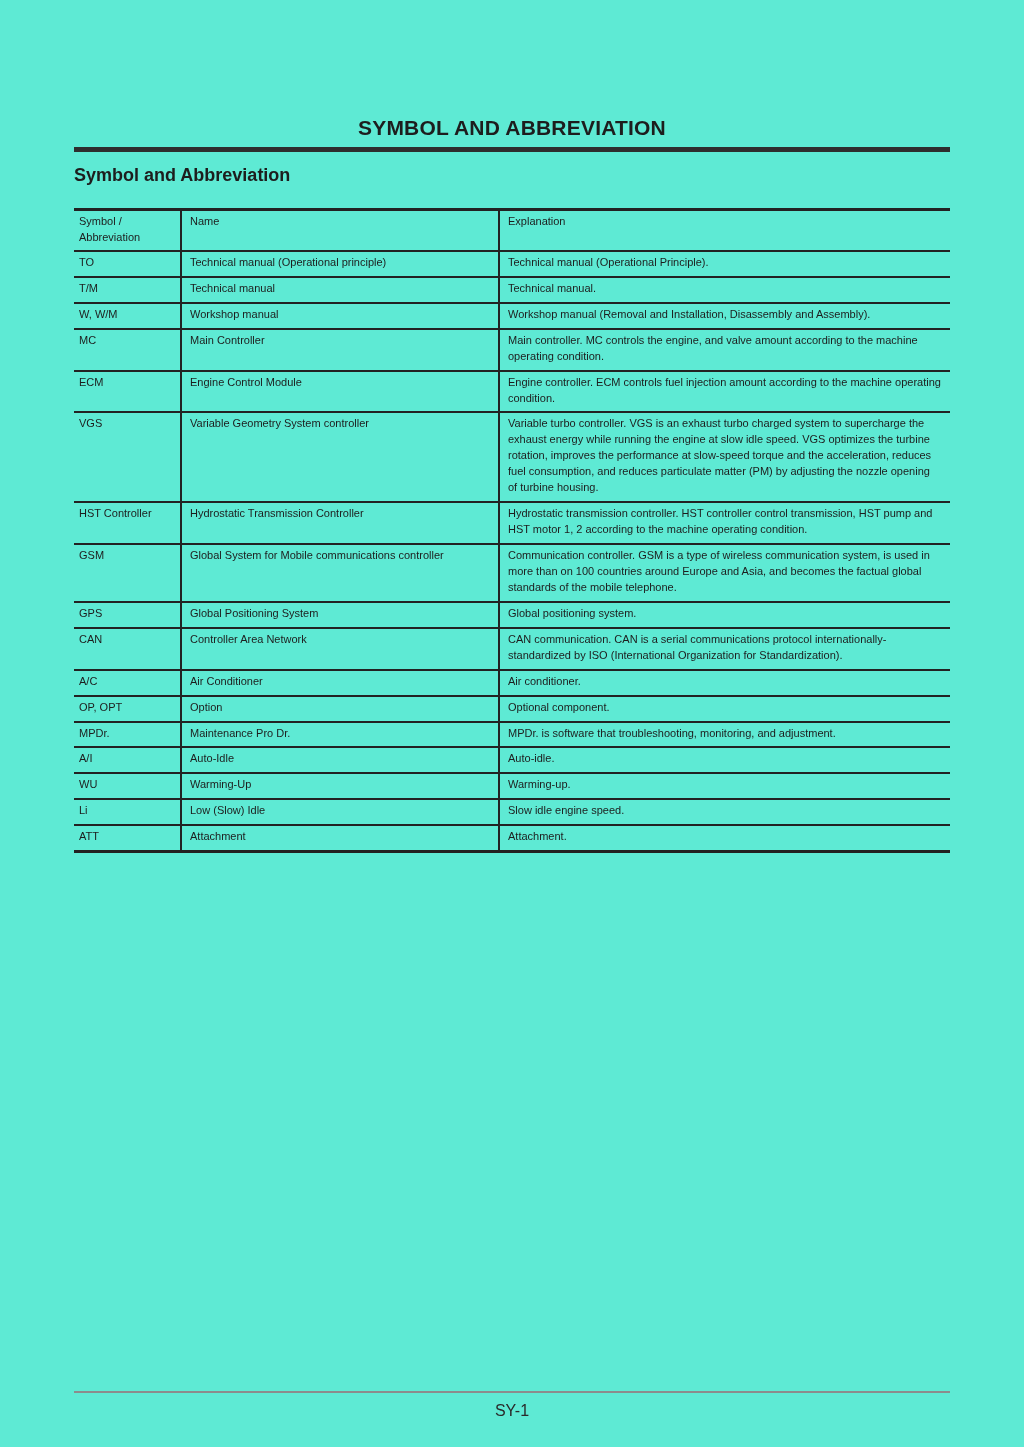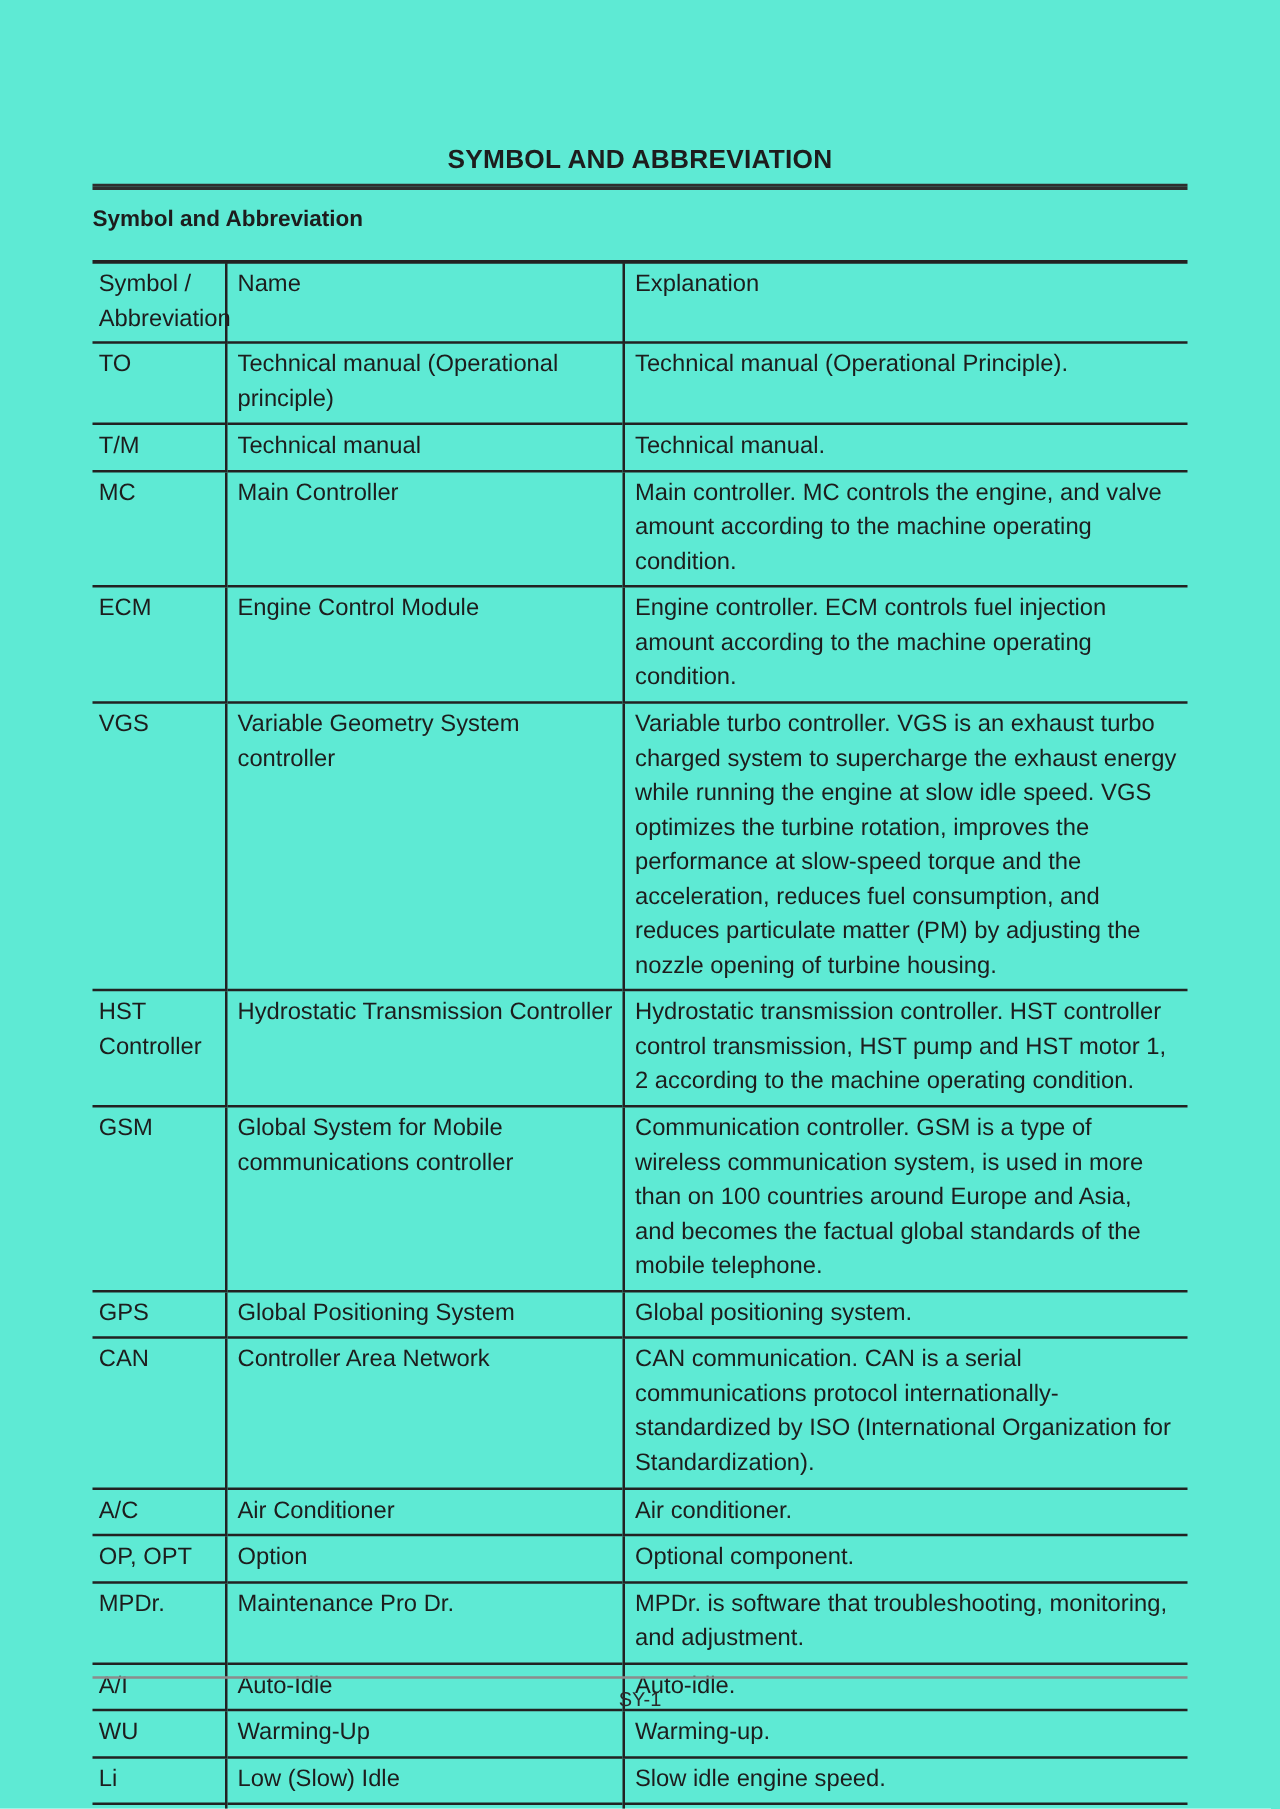"Symbol / Abbreviation" table.abbr th, table.abbr td { font-size: 19px -> 11px }
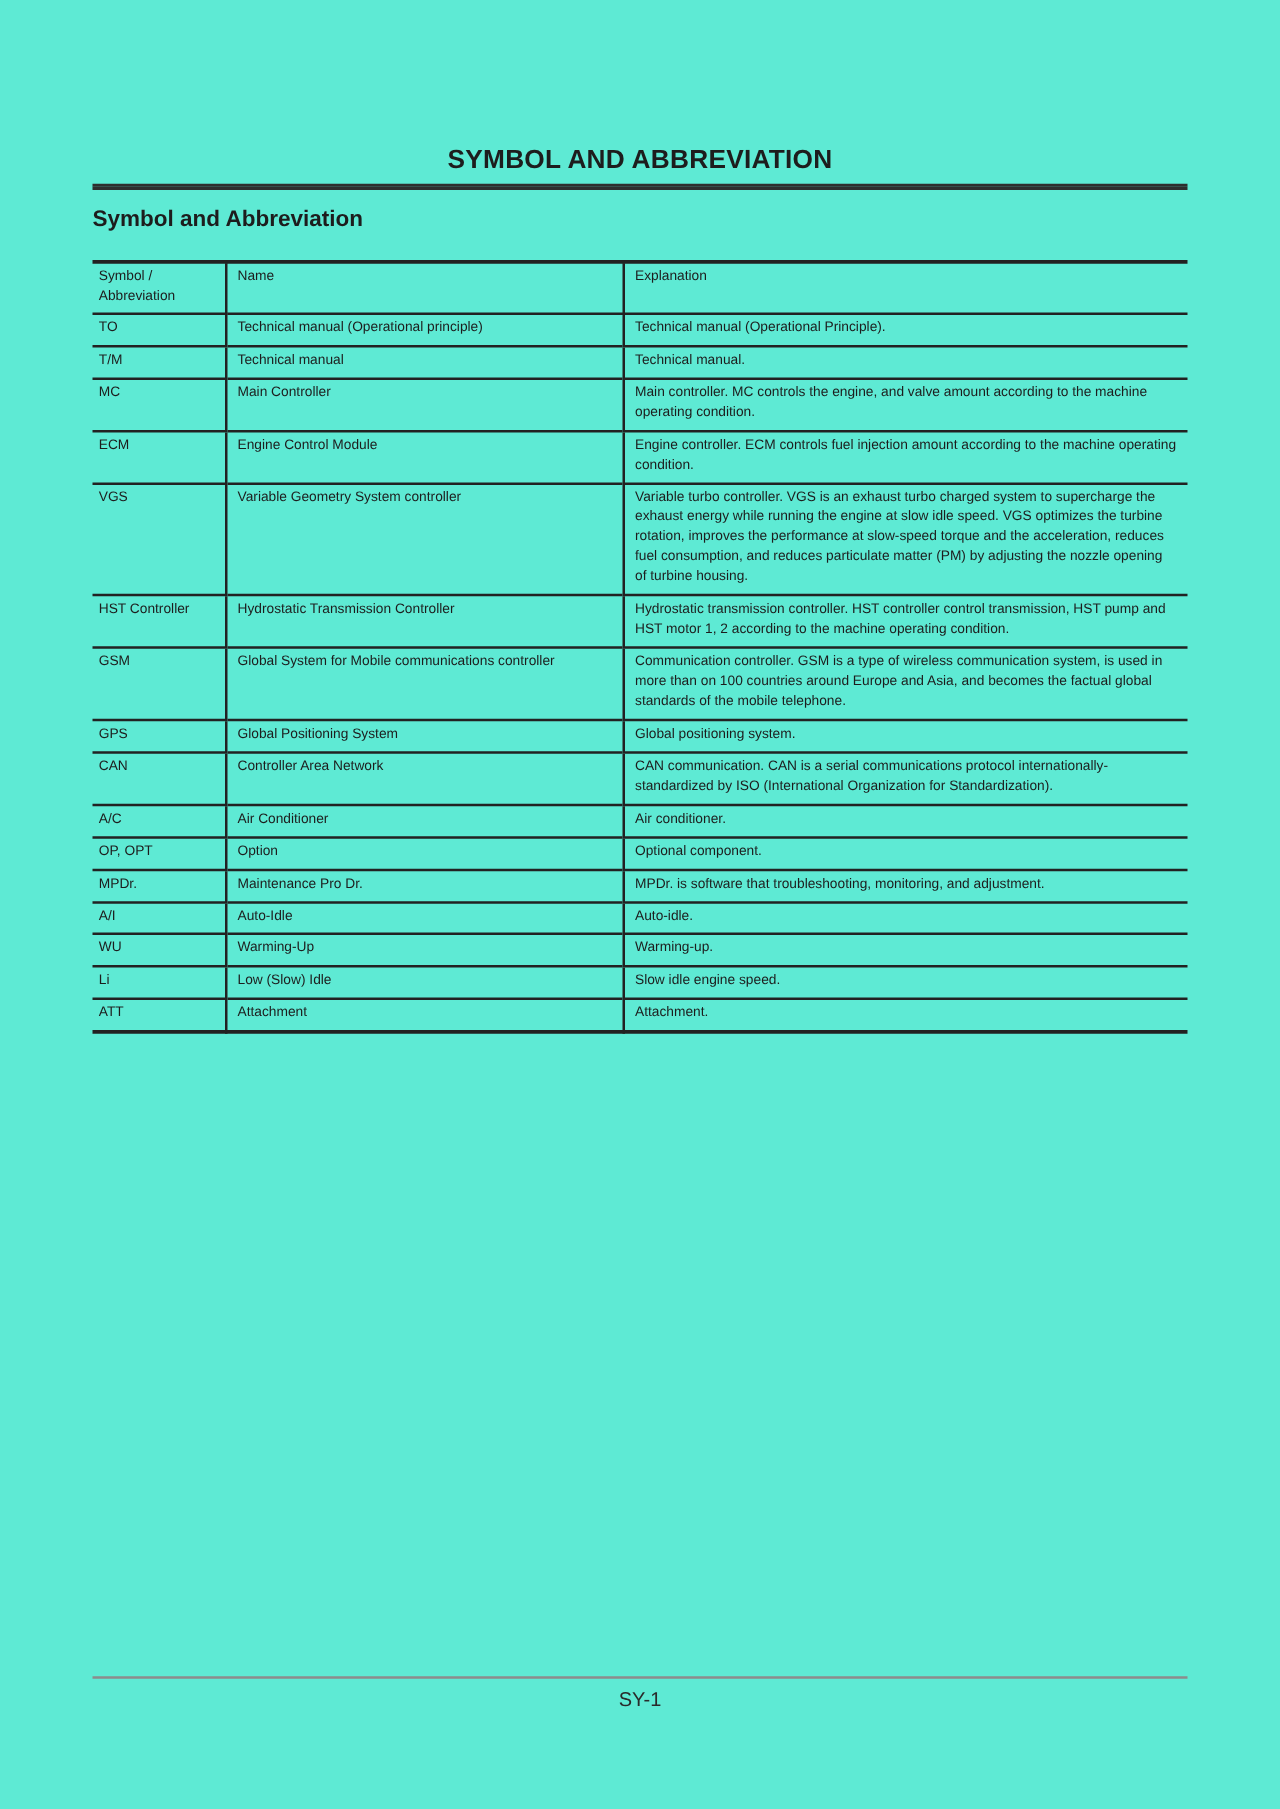"W, W/M" tr { html: none -> <tr> <td>W, W/M</td> <td>Workshop manual</td> <td>Workshop manual (Removal and Installation, Disassembly and Assembly).</td> </tr> }
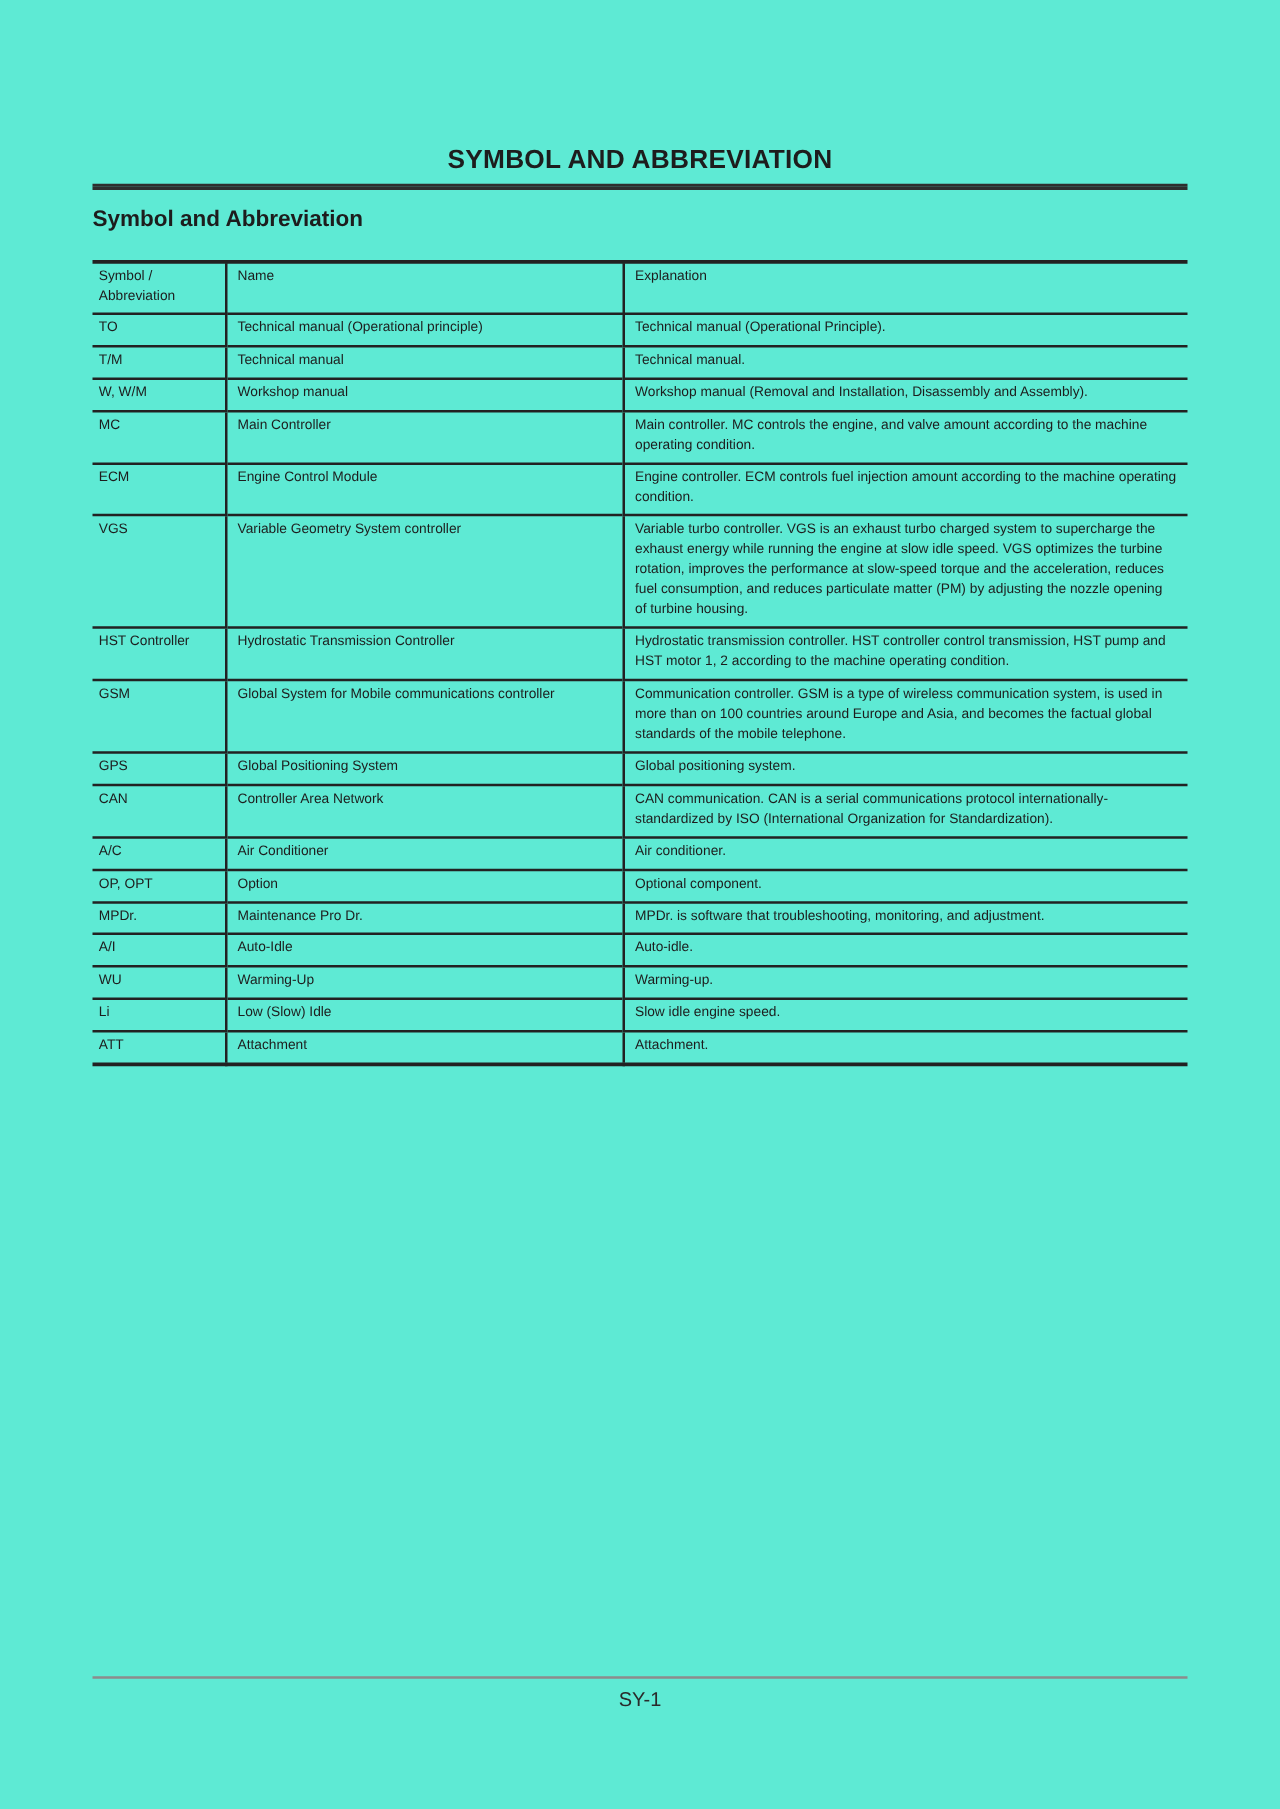"SY-1" .footer { top: 1341px -> 1391px }
